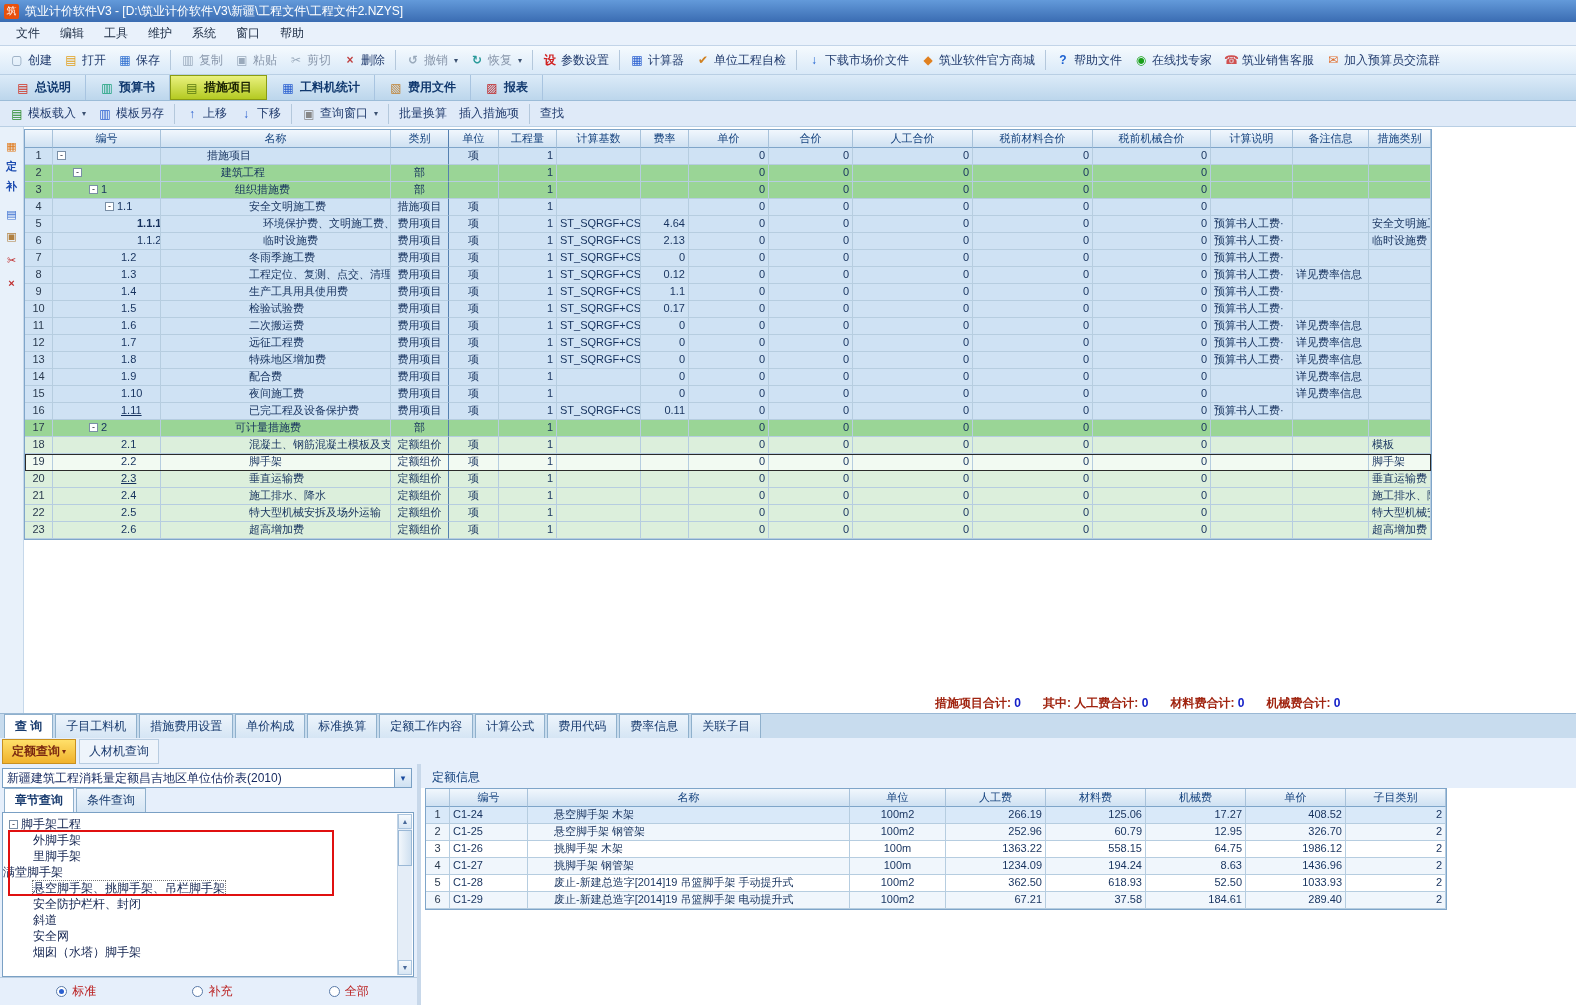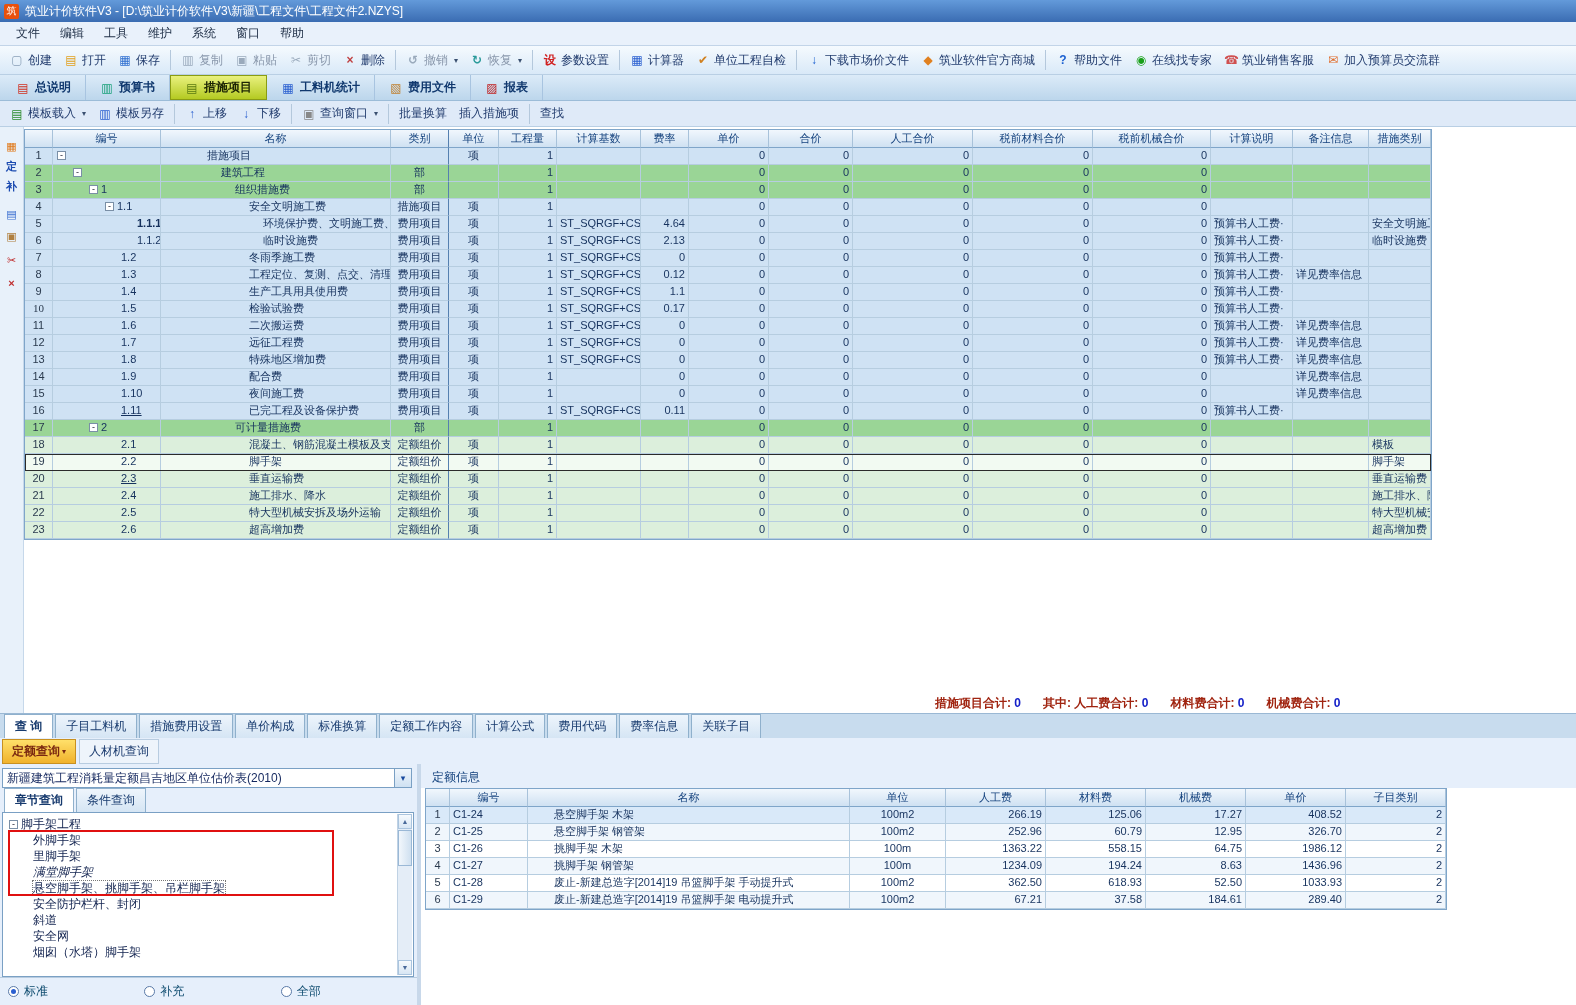"10" div.g-cell { font-family: Liberation Serif, serif -> none }
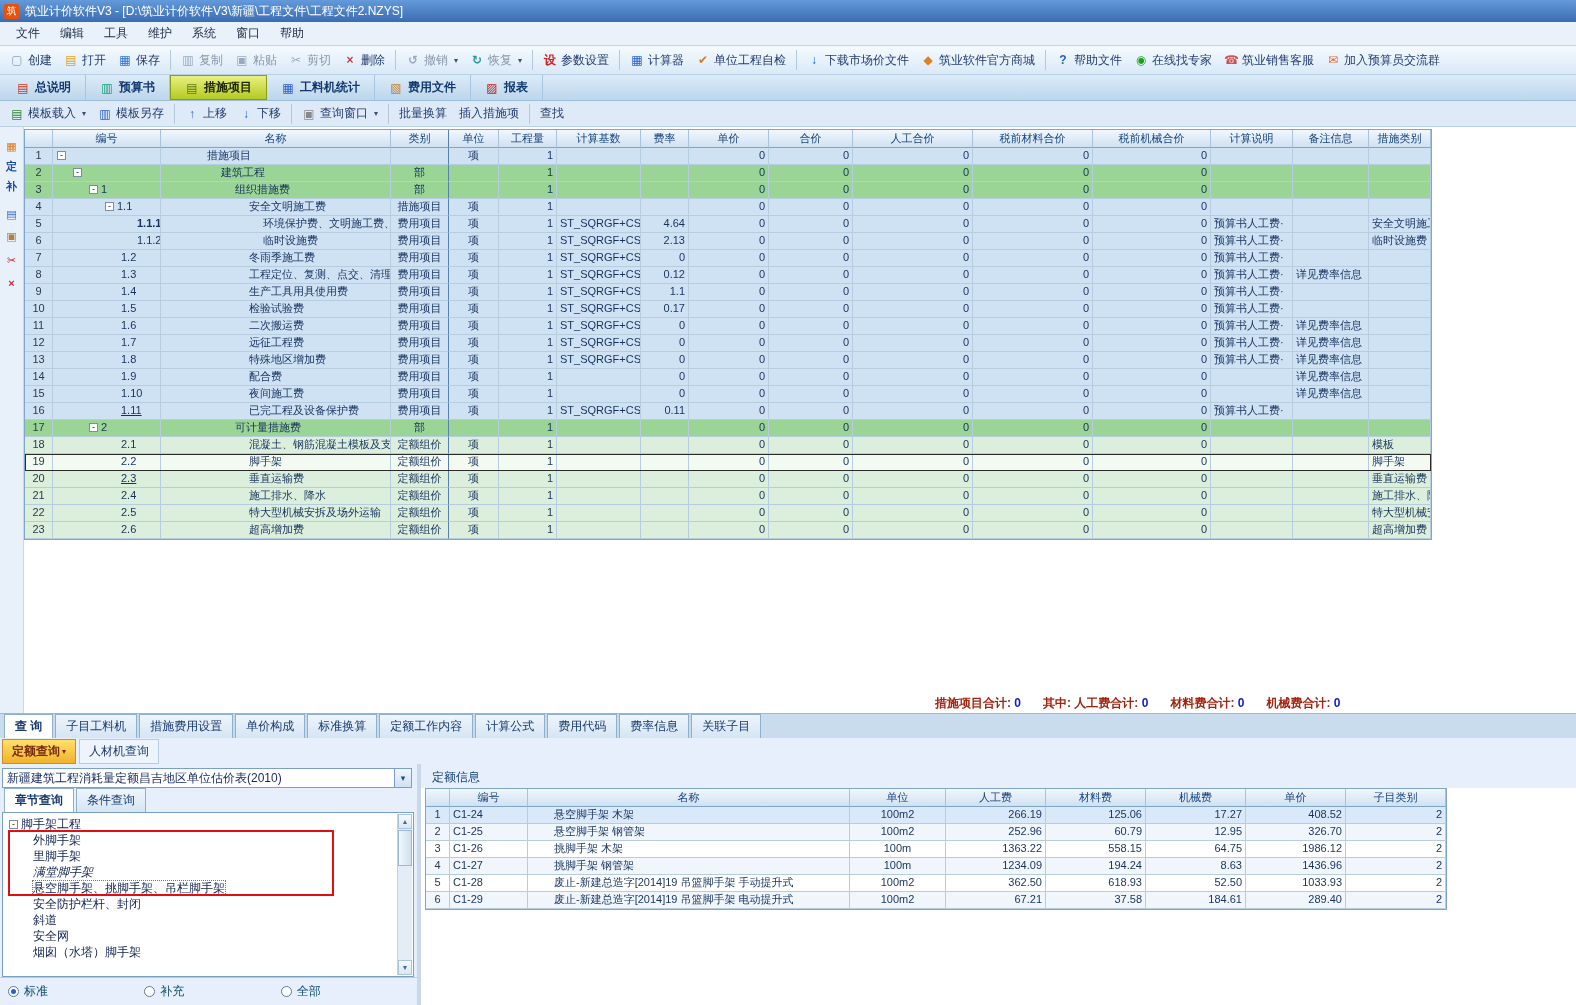"满堂脚手架" div.titem { font-style: italic -> none; padding-left: 30px -> none }
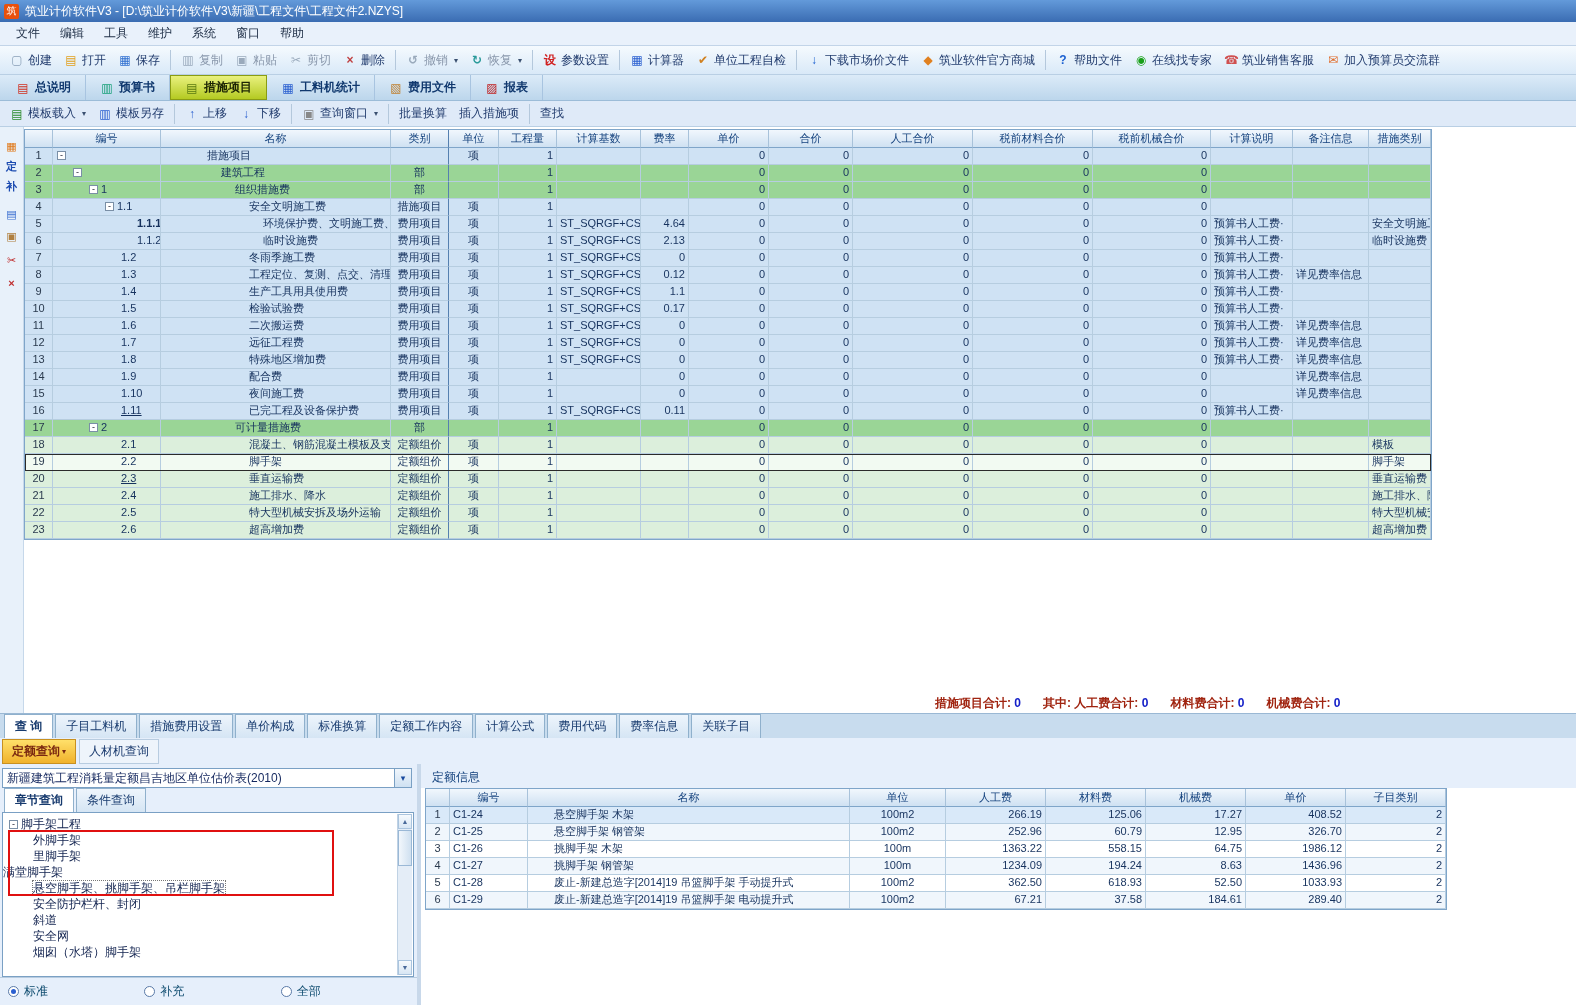"标准" .radio { color: #0c4a6e -> #b91c1c; justify-content: none -> center }
